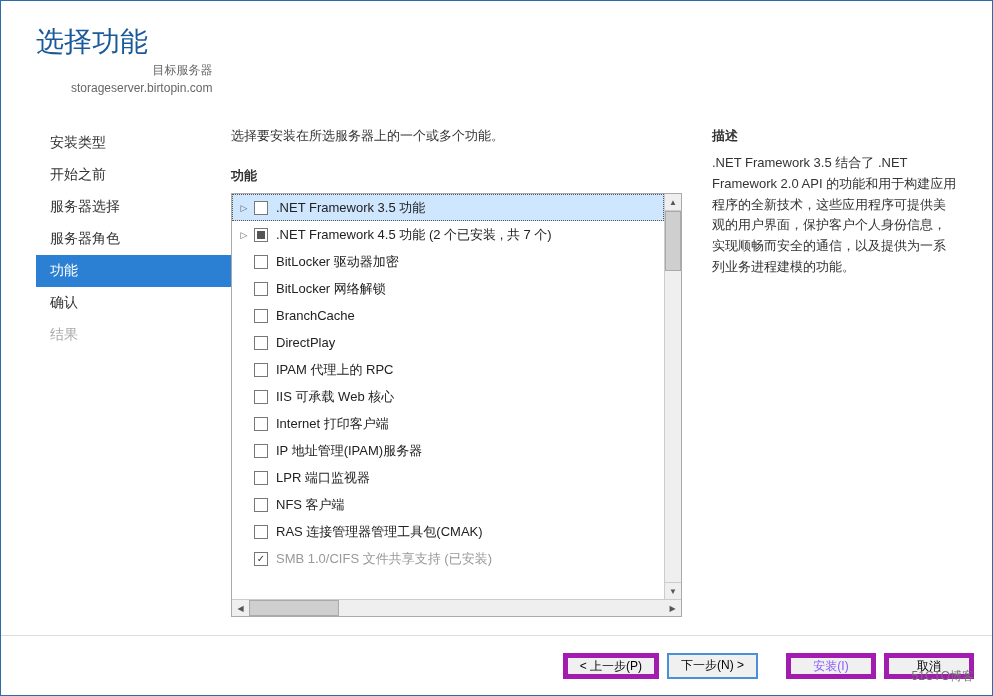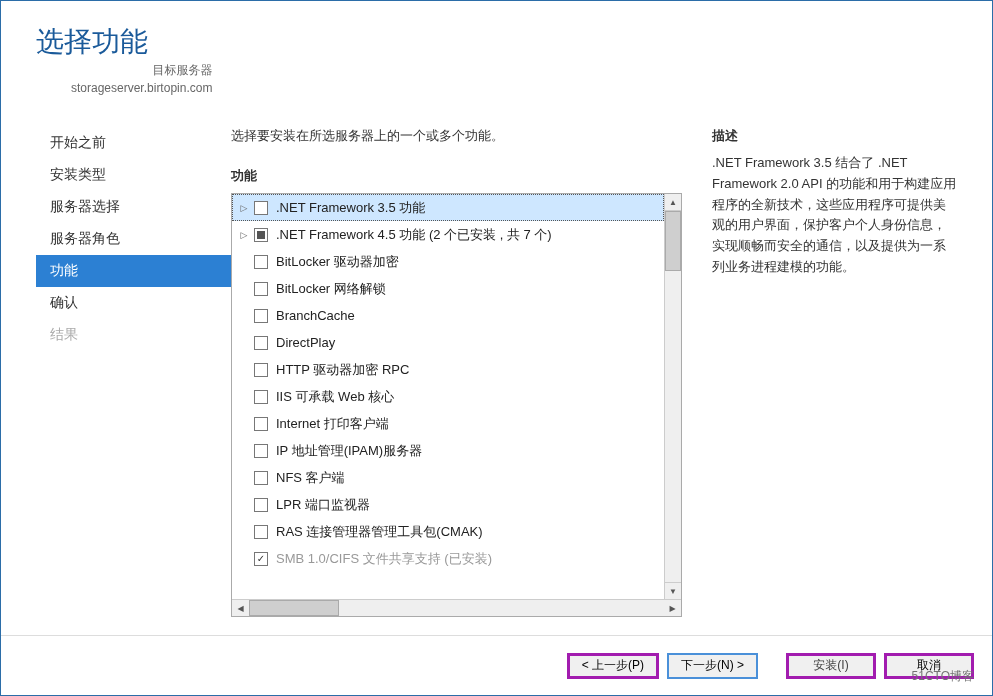"开始之前" div.nav-item { order: before "安装类型" -> after "安装类型" }
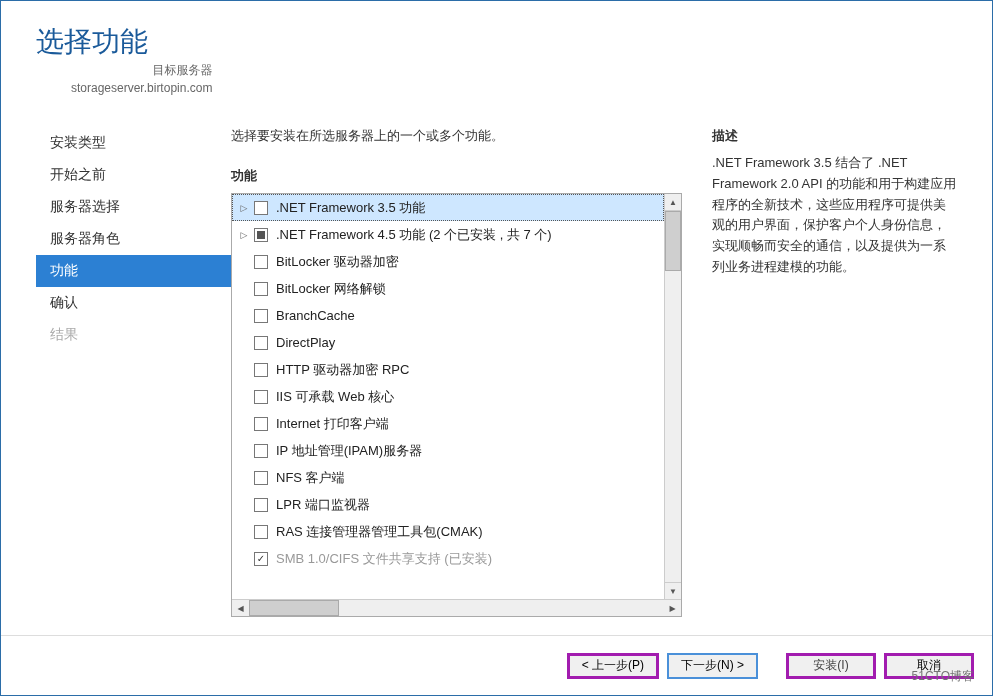"HTTP 驱动器加密 RPC" span.feature-label { text: HTTP 驱动器加密 -> IPAM 代理上的 }
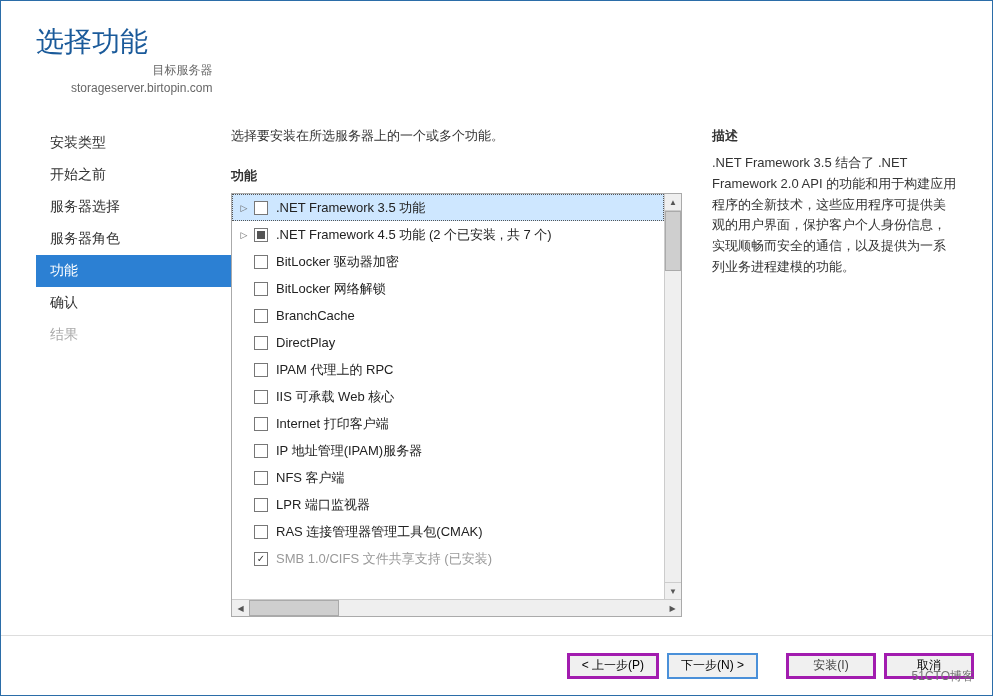"NFS 客户端" div.feature-row { order: before "LPR 端口监视器" -> after "LPR 端口监视器" }
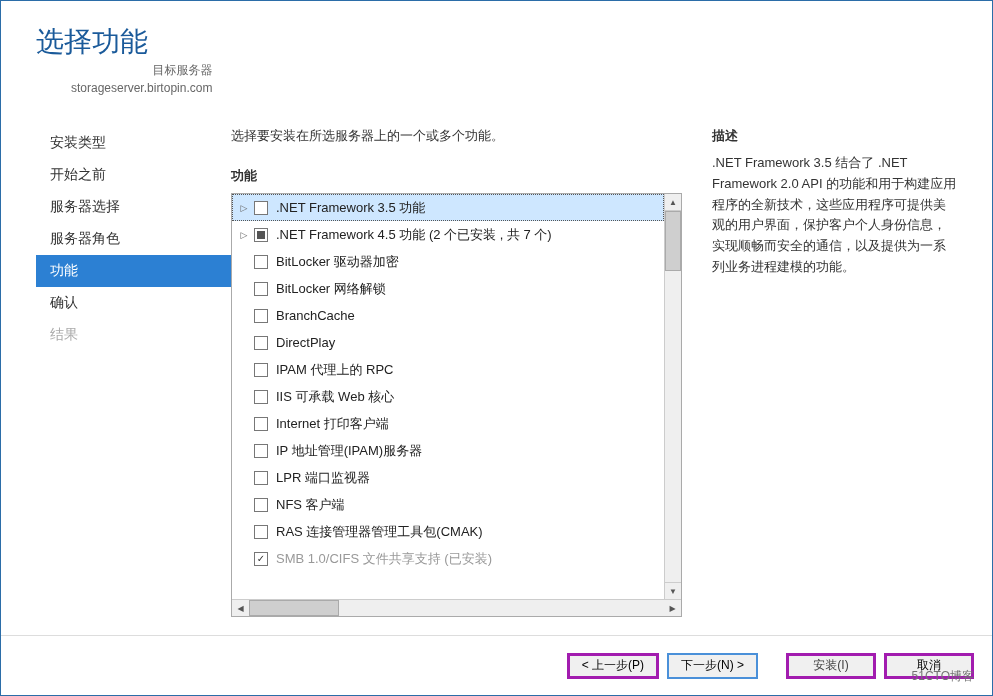"< 上一步(P)" .btn { border: 3px solid #a21caf -> 5px solid #a21caf }
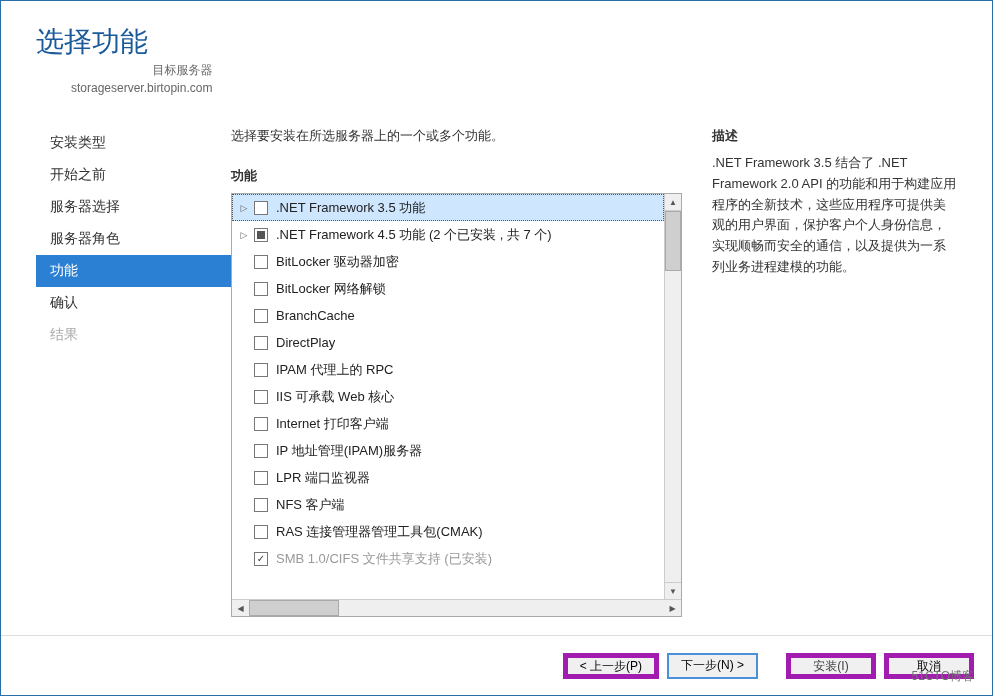"安装(I)" .btn.disabled { color: #404040 -> #8b5cf6 }
